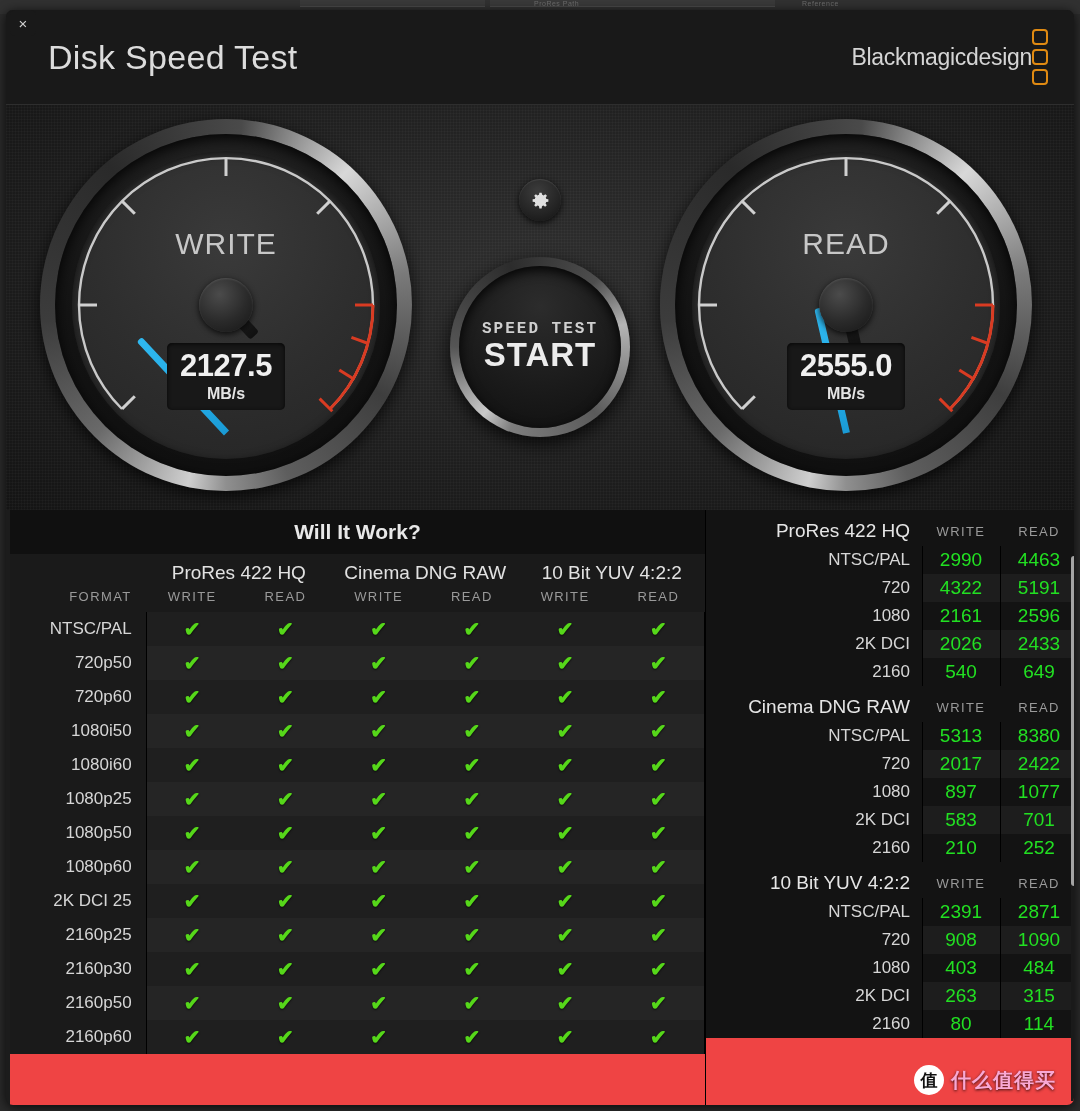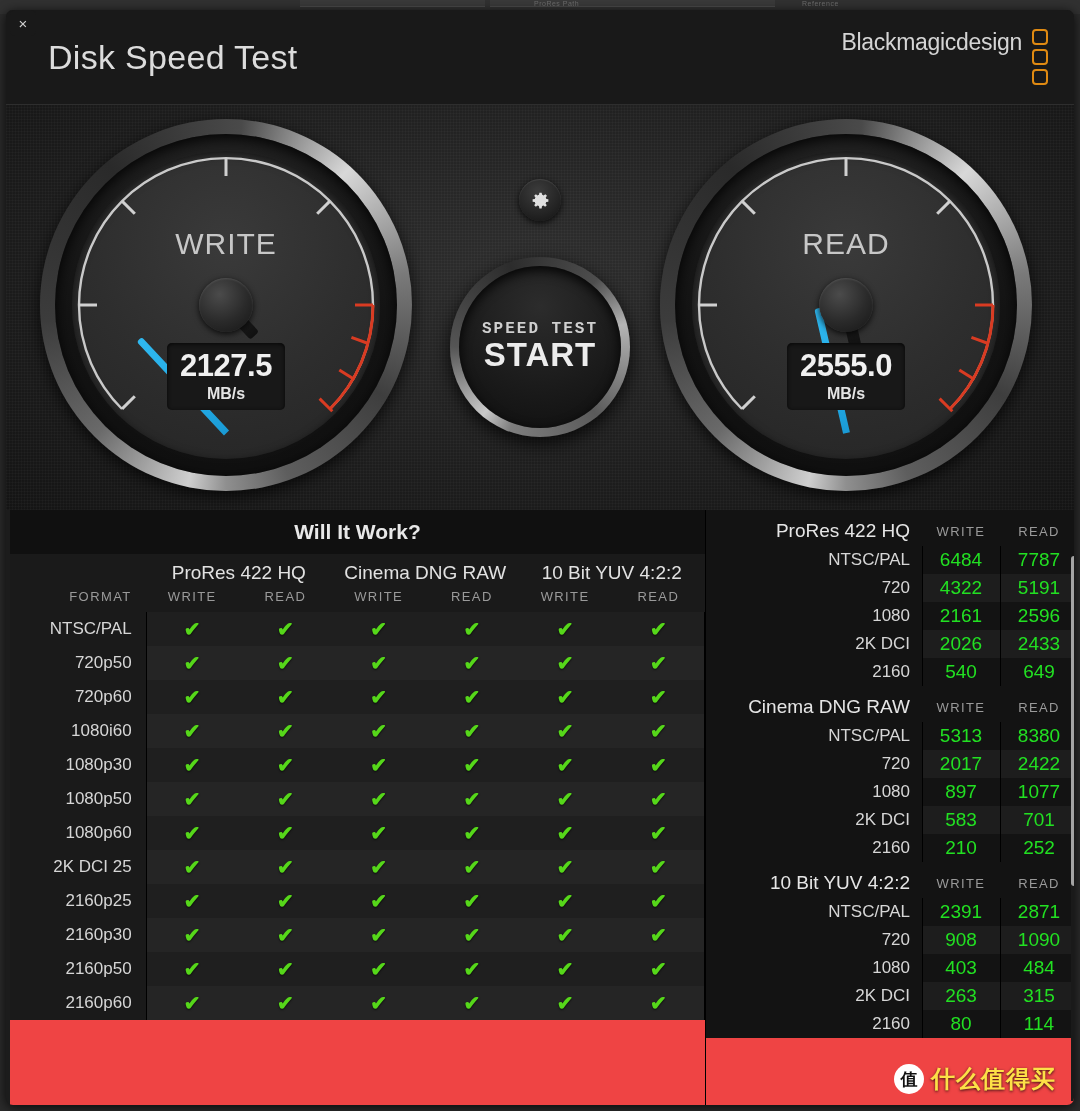"Blackmagicdesign" .brand-wrap { align-items: flex-start -> center; gap: 10px -> none }
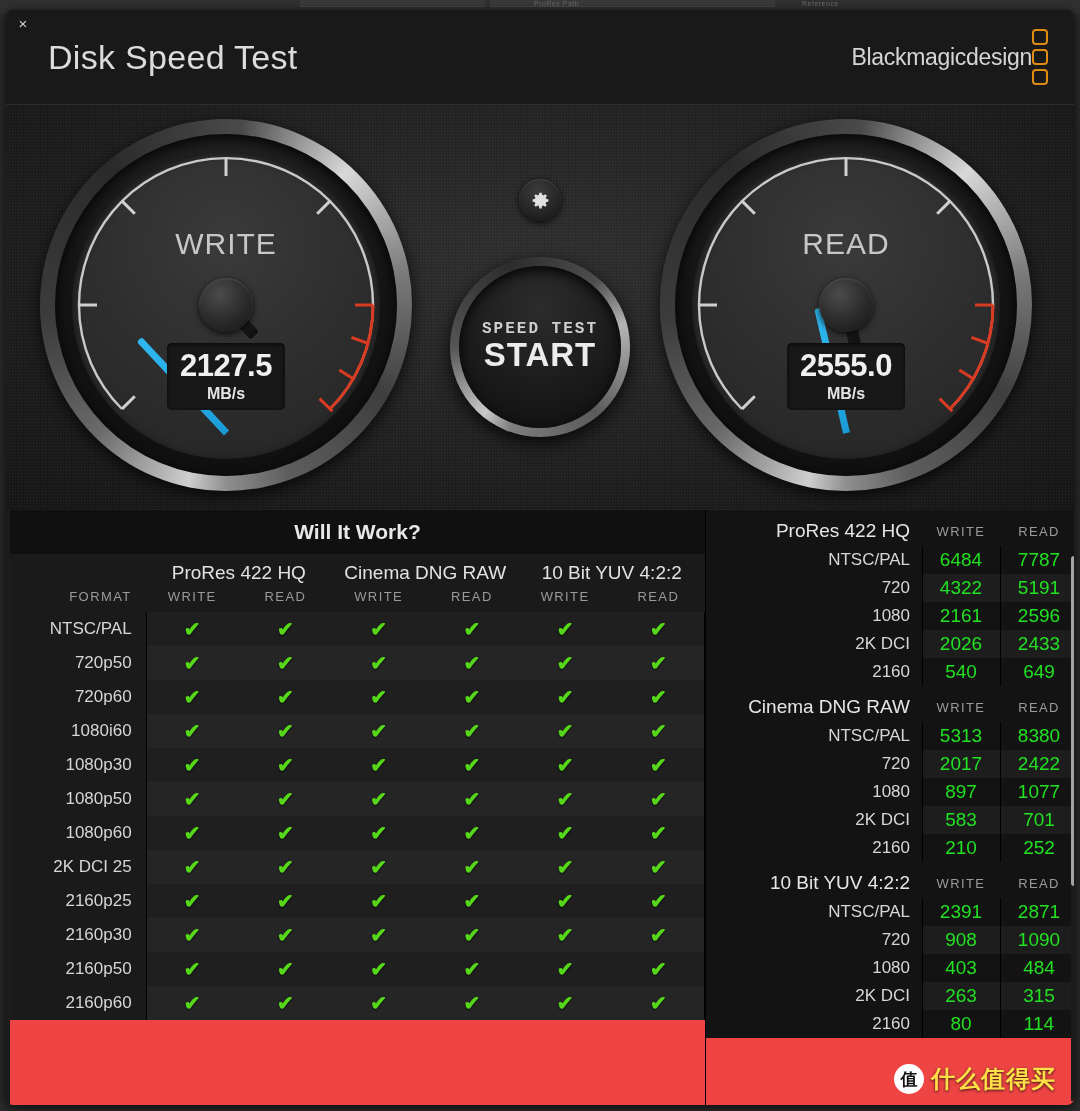"6484" td.num { text: 6484 -> 2990 }
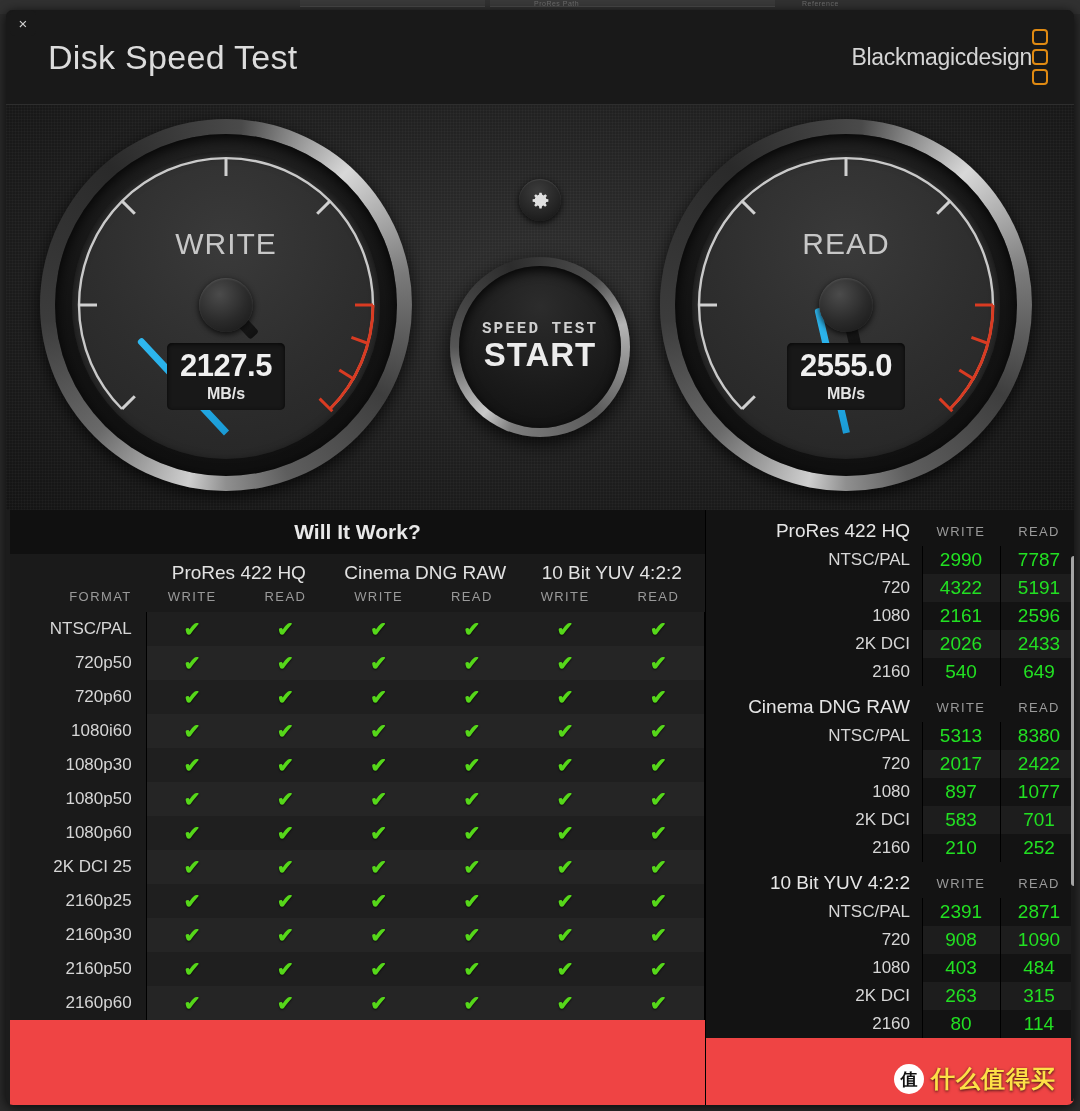"7787" td.num { text: 7787 -> 4463 }
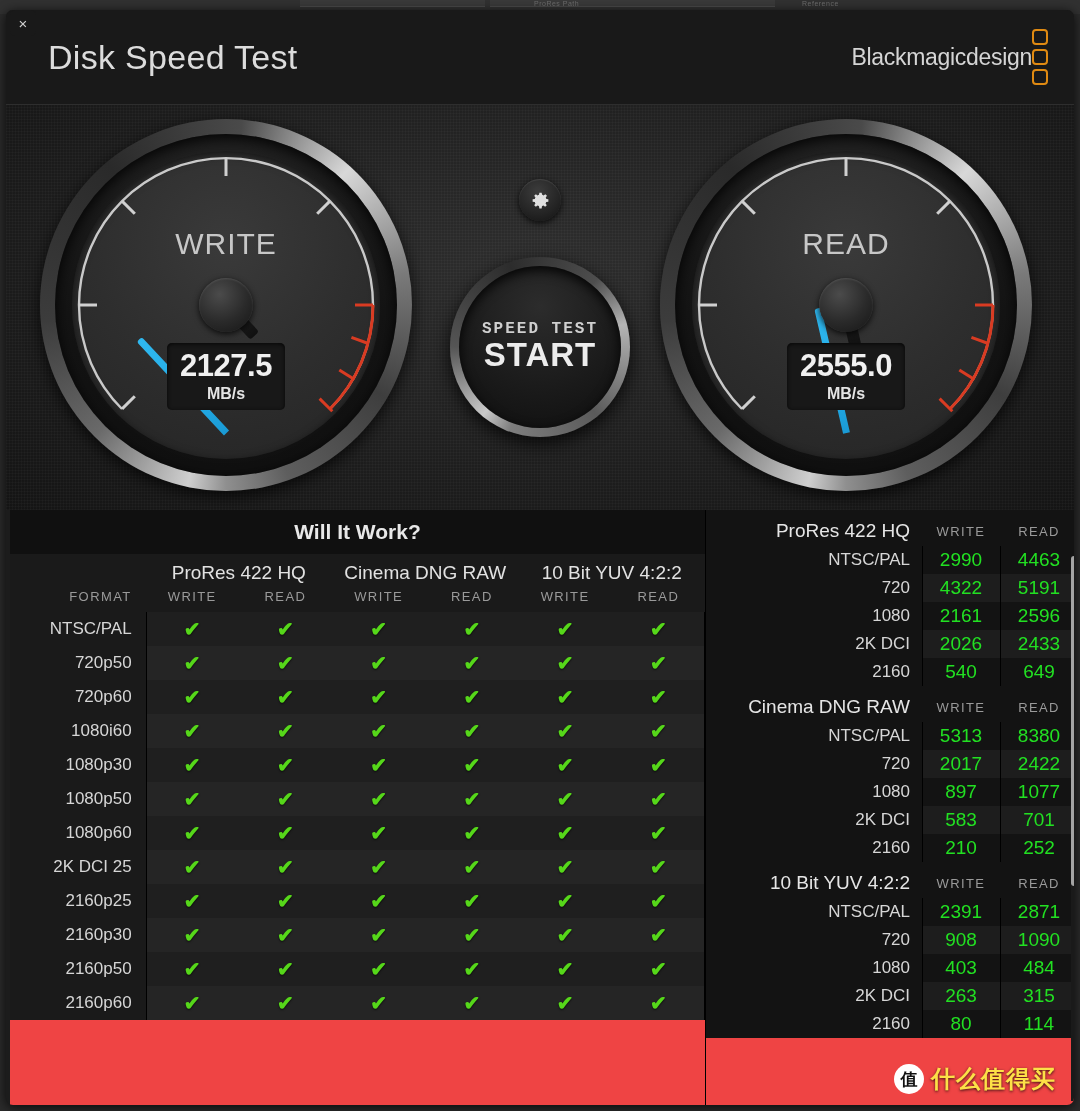"1080i50" tr { html: none -> <tr> <td>1080i50</td> <td><span>✔</span></td> <td><span>✔</span></td> <td><span>✔</span></td> <td><span>✔</span></td> <td><span>✔</span></td> <td><span>✔</span></td> </tr> }
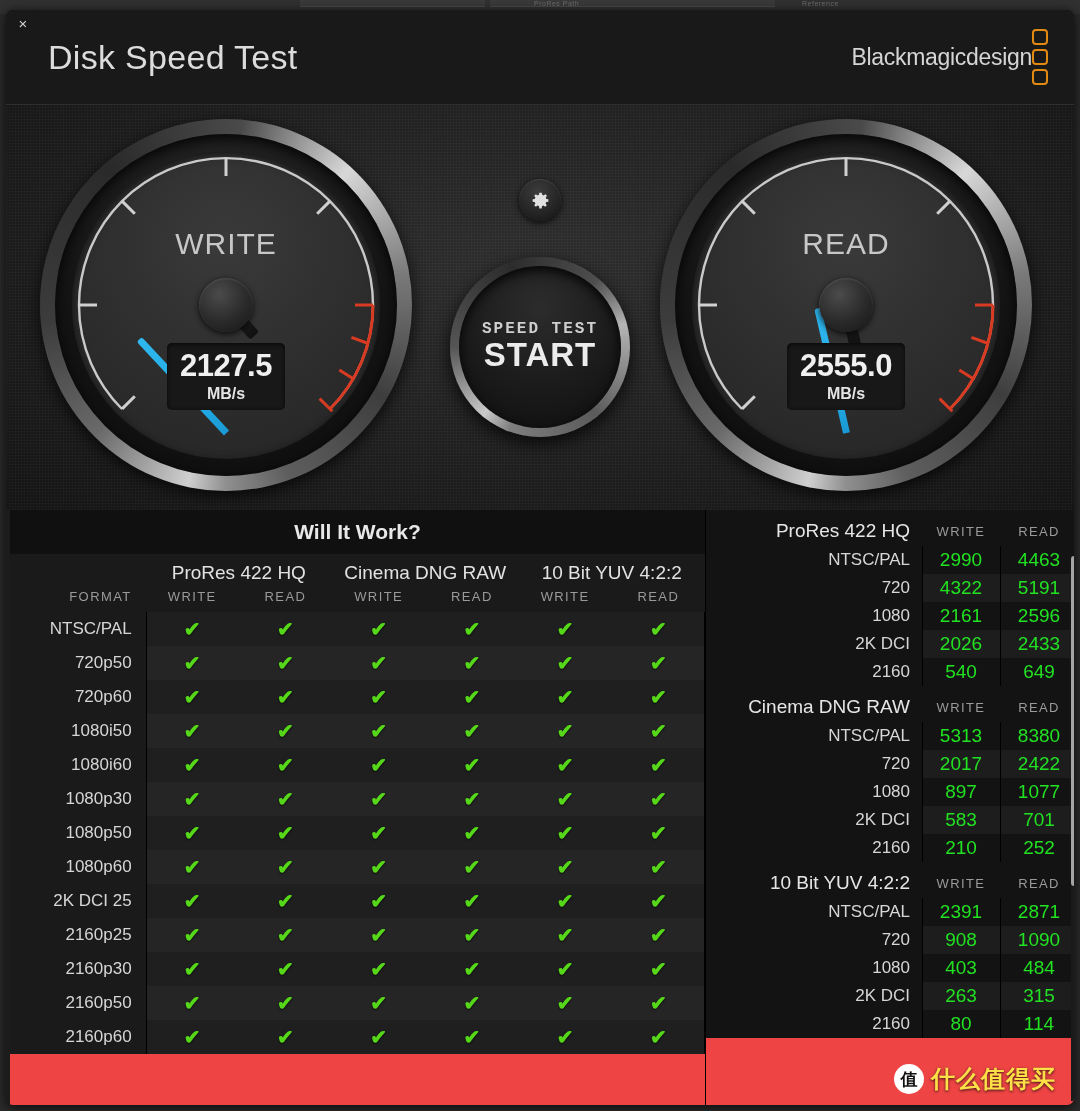"1080p25" tr { html: none -> <tr> <td>1080p25</td> <td><span>✔</span></td> <td><span>✔</span></td> <td><span>✔</span></td> <td><span>✔</span></td> <td><span>✔</span></td> <td><span>✔</span></td> </tr> }
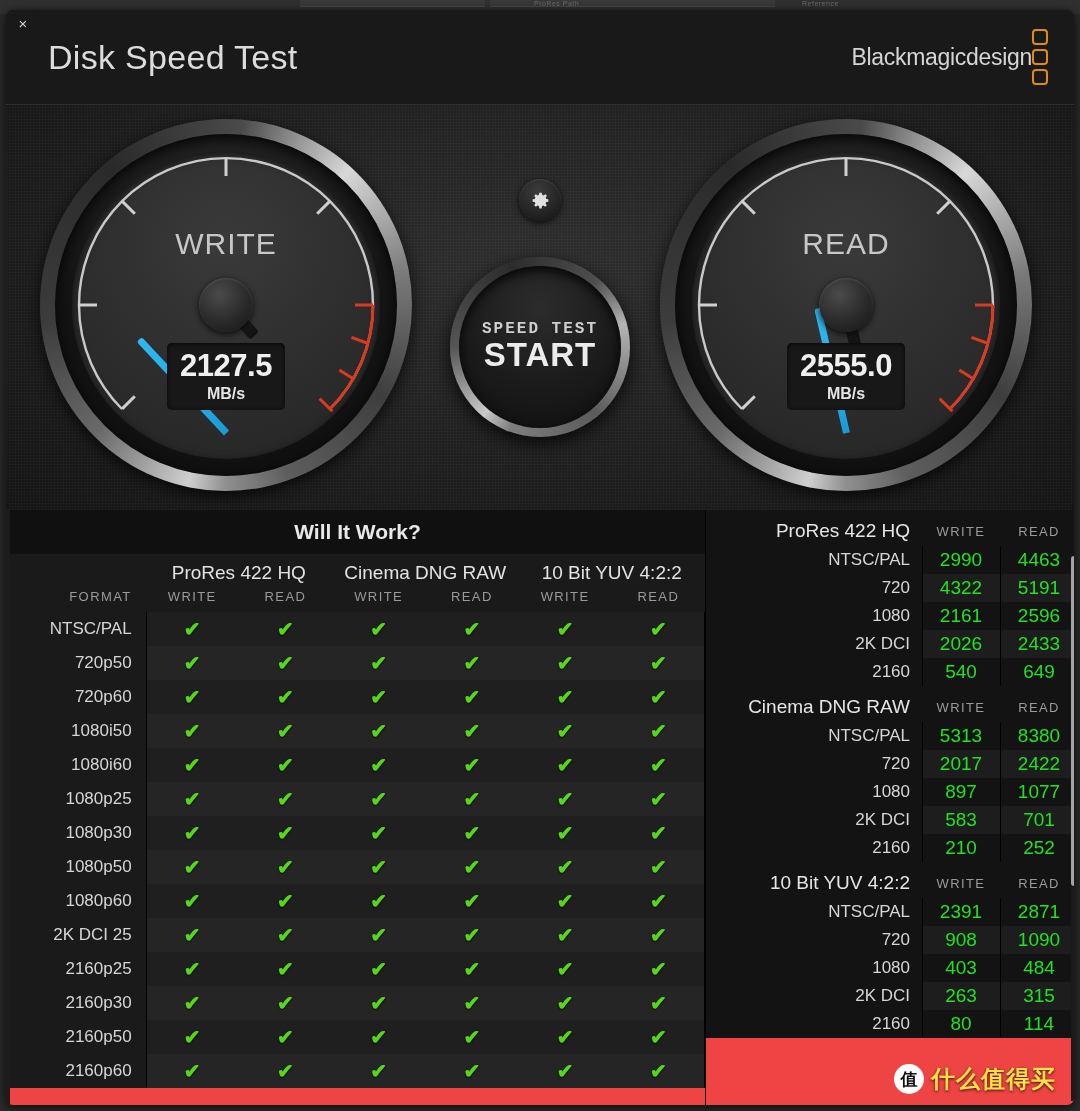"1080p30" tr { html: <tr> <td>1080p30</td> <td><span>✔</span></td> <td><span>✔</span></td> <td><span>✔</span></td> <td><span>✔</span></td> <td><span>✔</span></td> <td><span>✔</span></td> </tr> -> none }
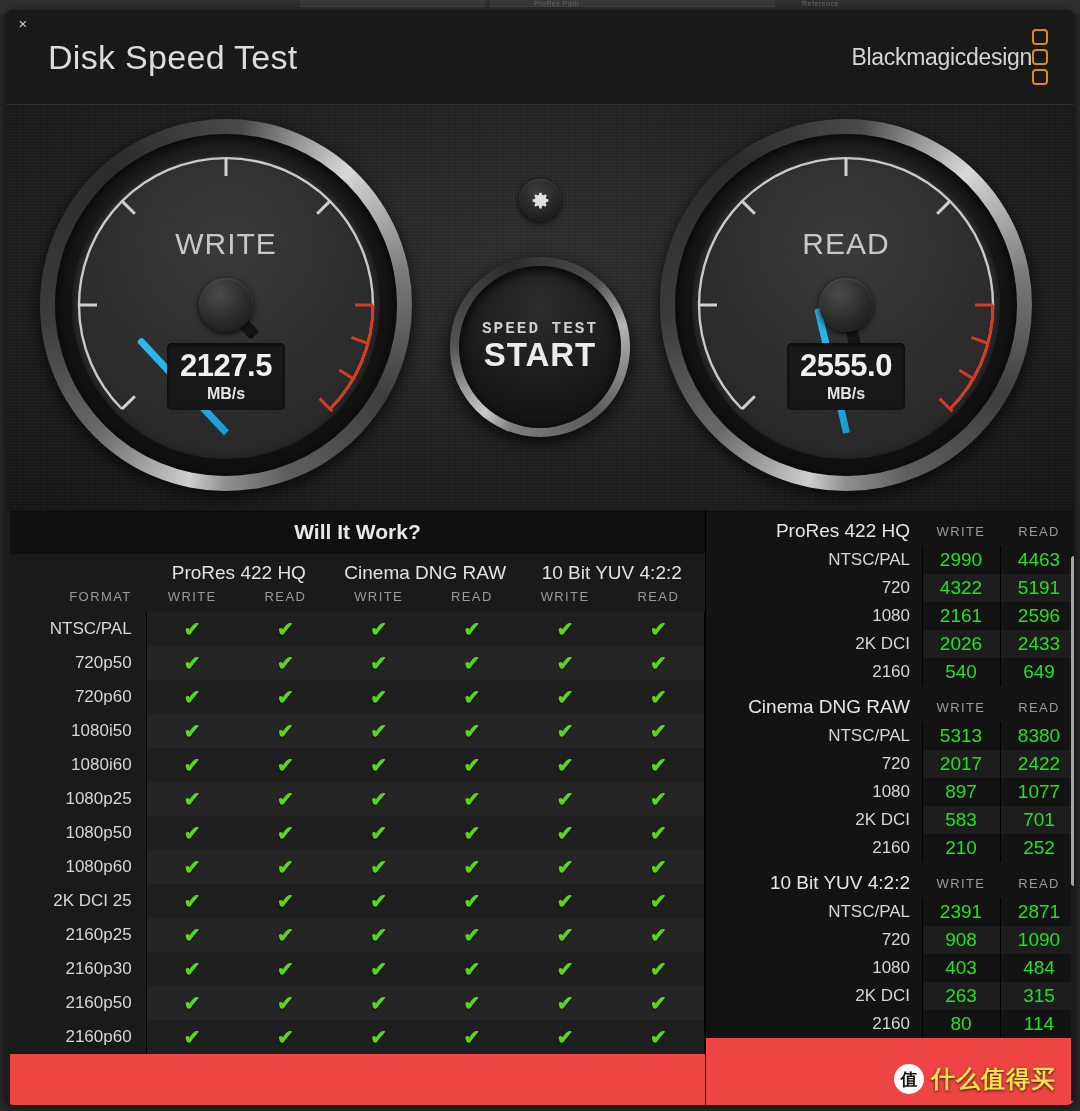"什么值得买" .wm-text { color: #fde047 -> #f9a8d4; font-size: 24px -> 20px }
